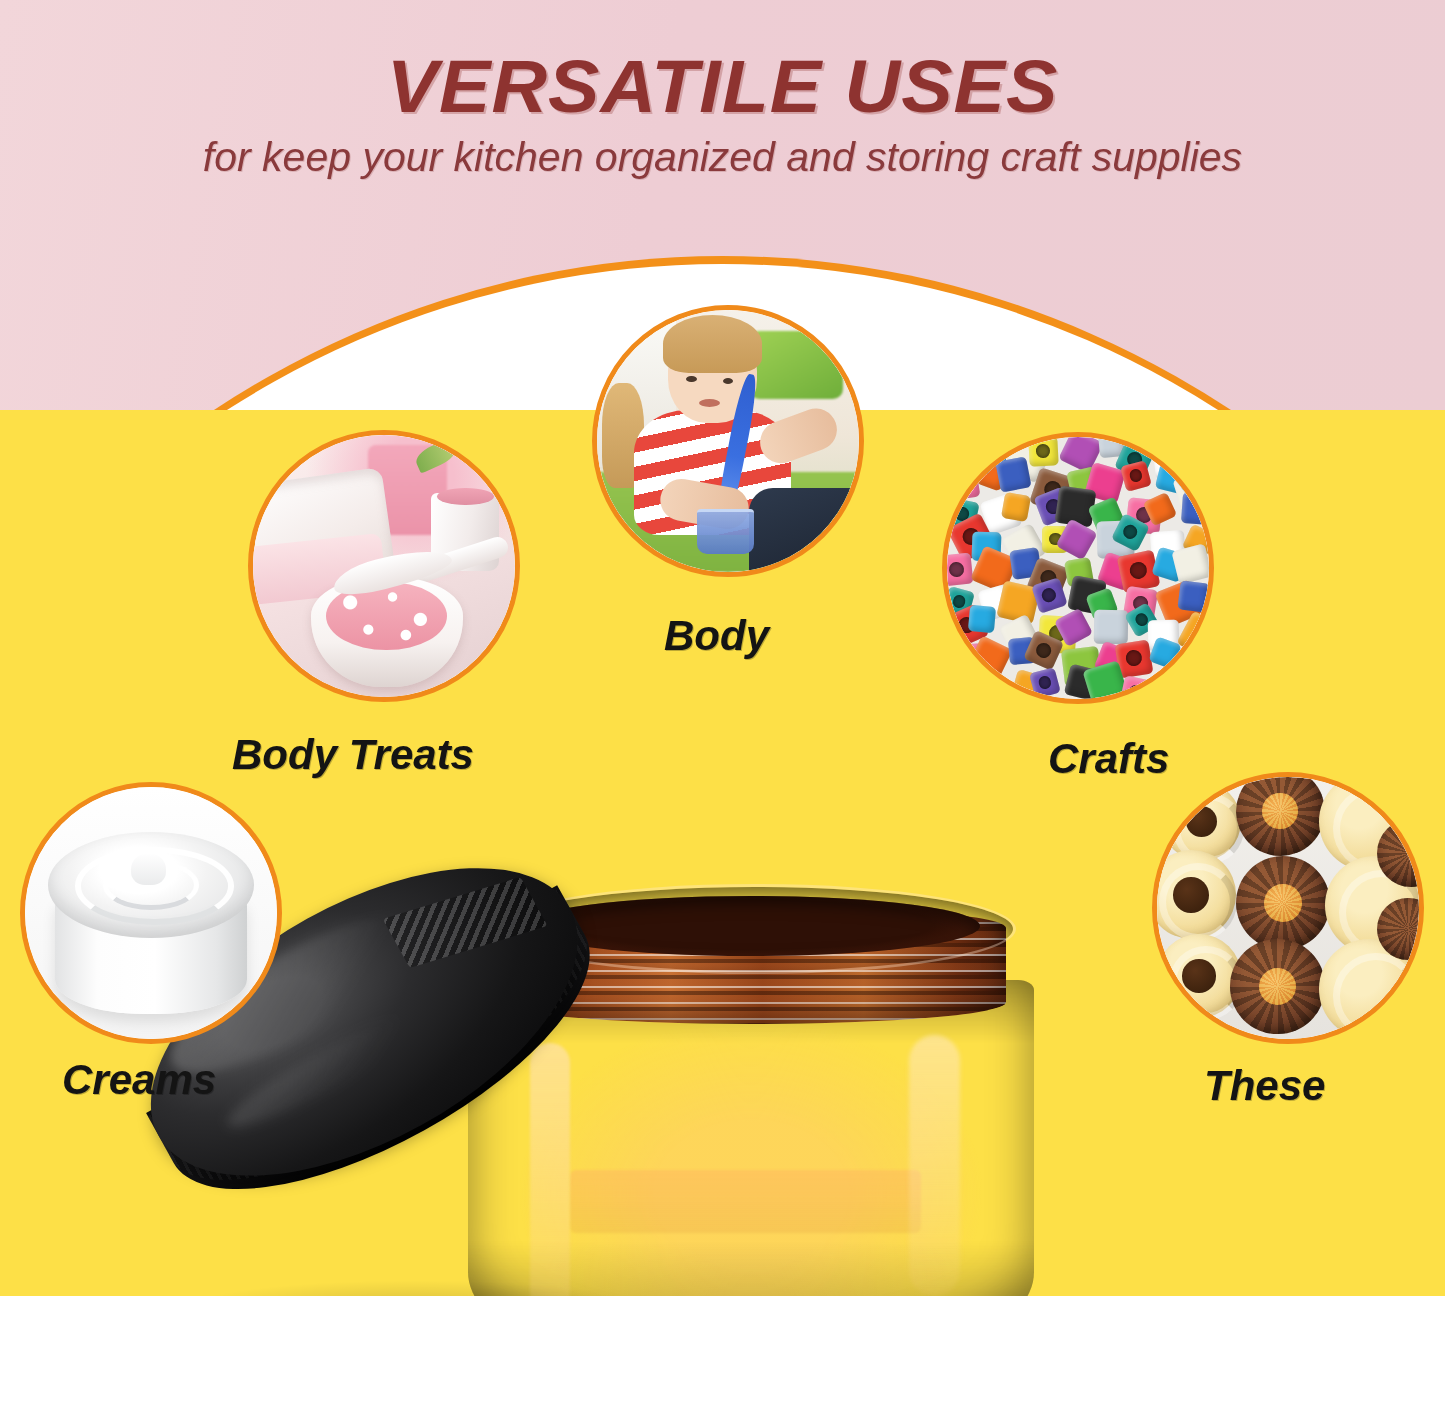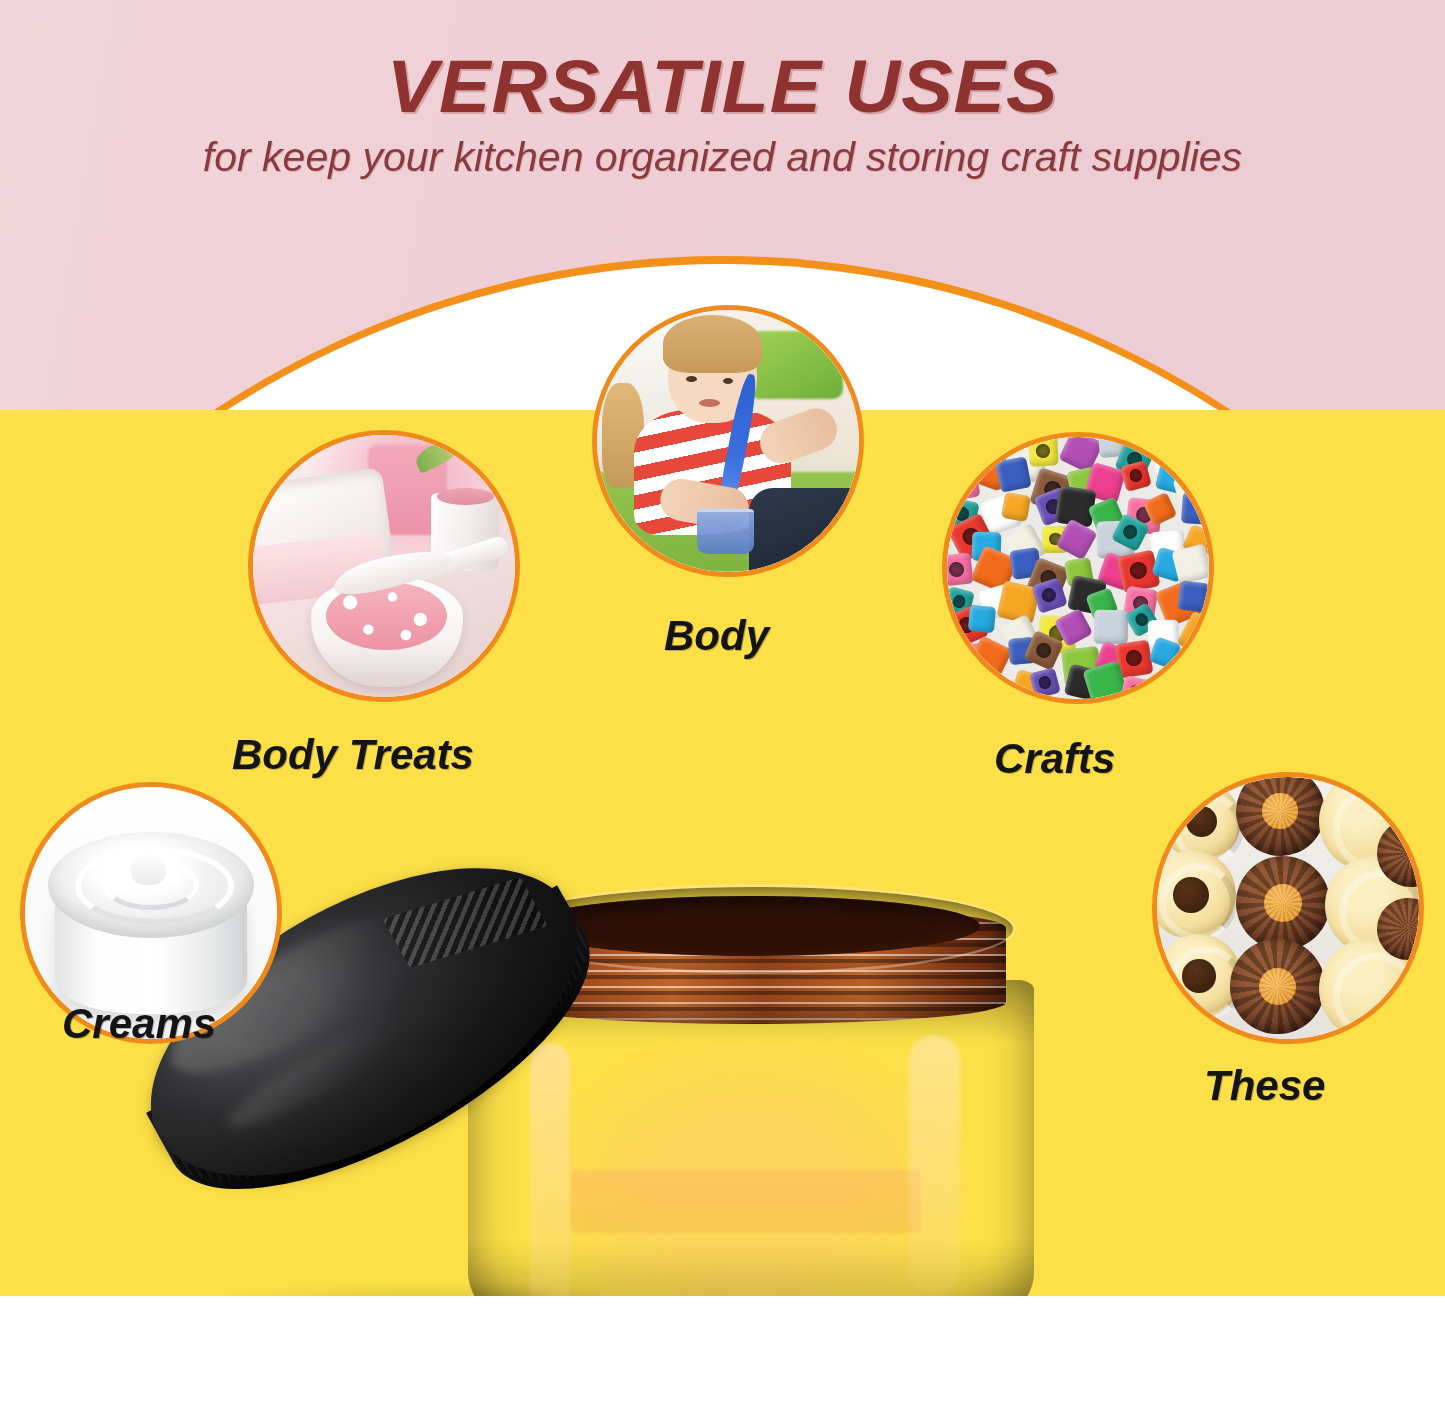"Crafts" #l-crafts { left: 994px -> 1048px }
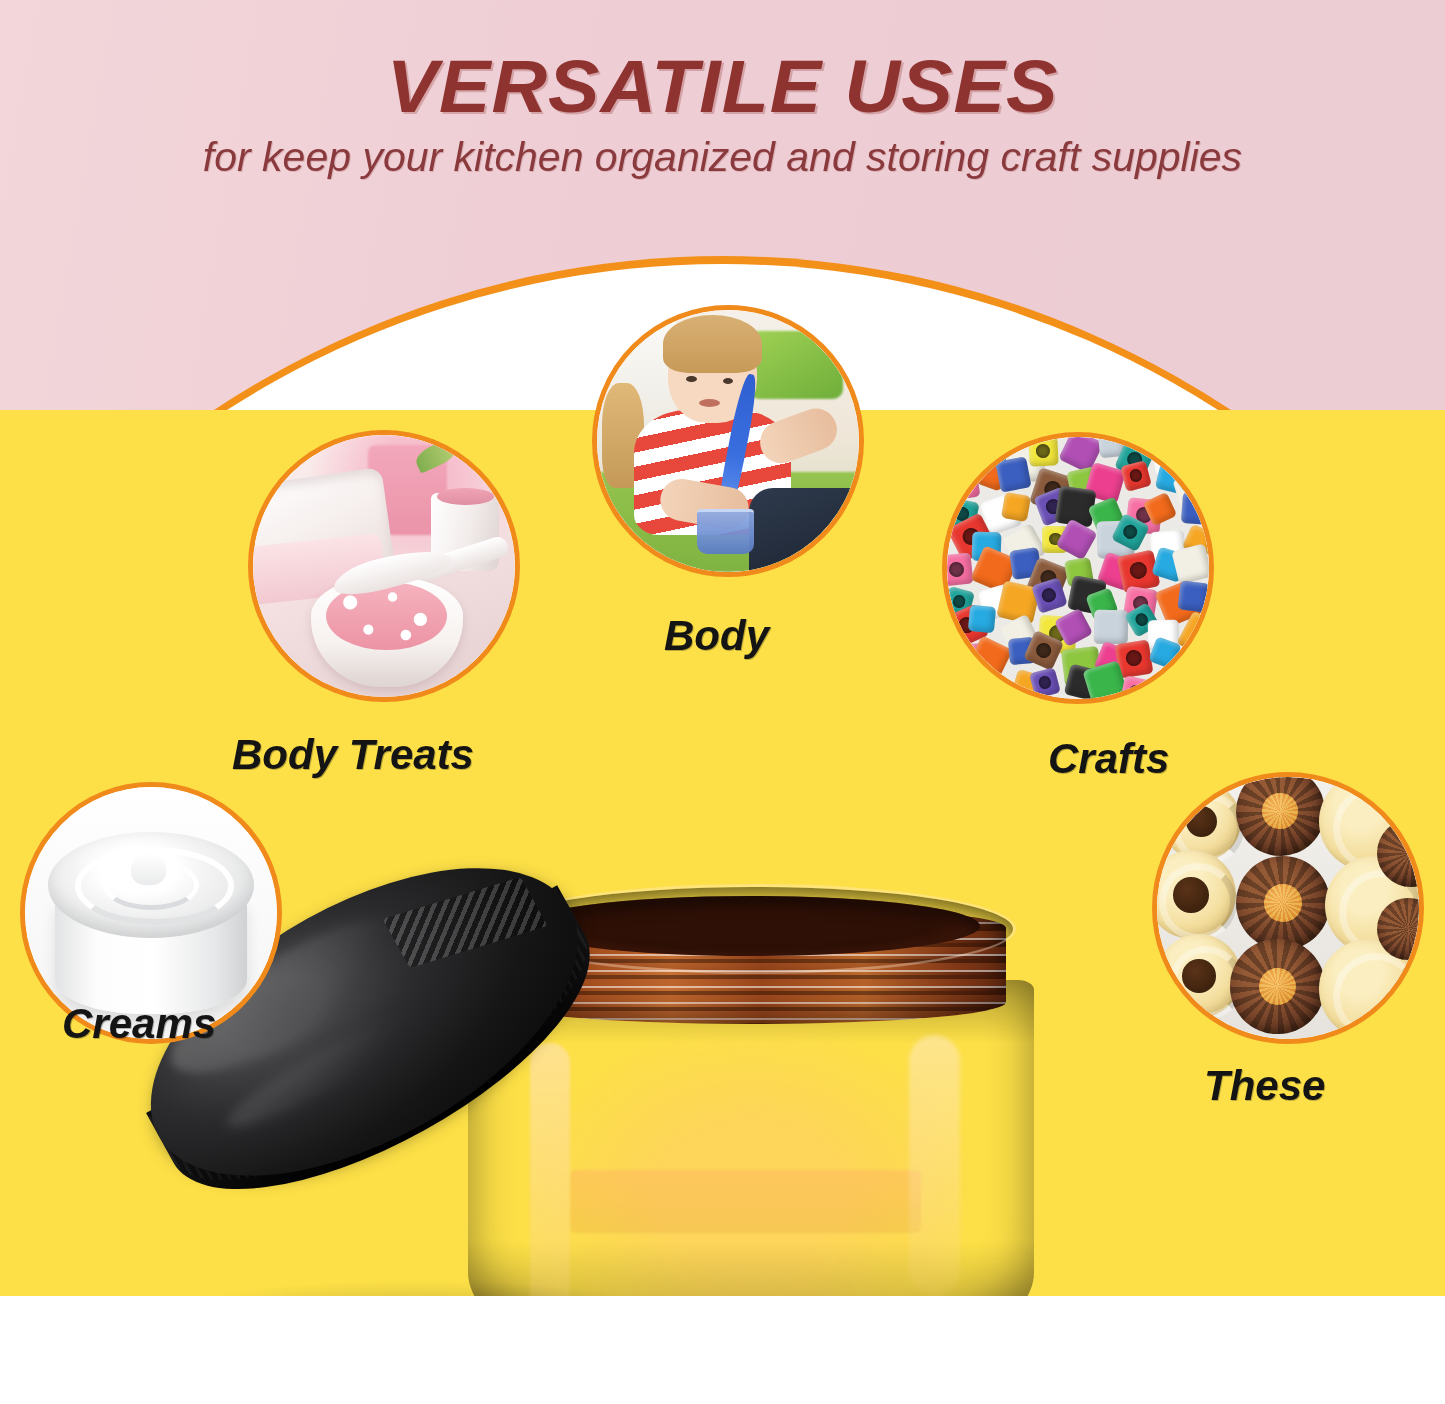"Creams" #l-creams { top: 1000px -> 1056px }
